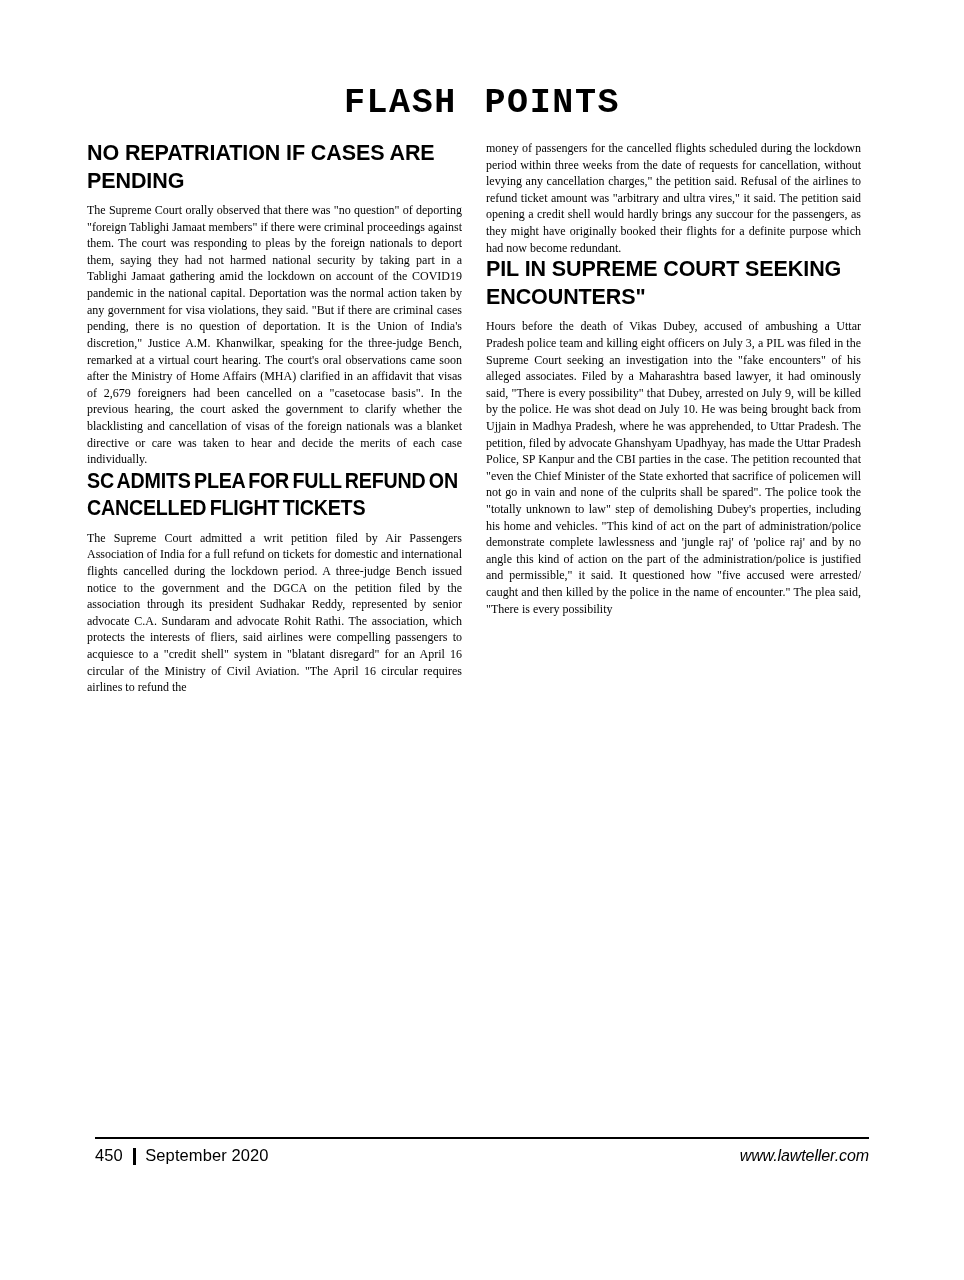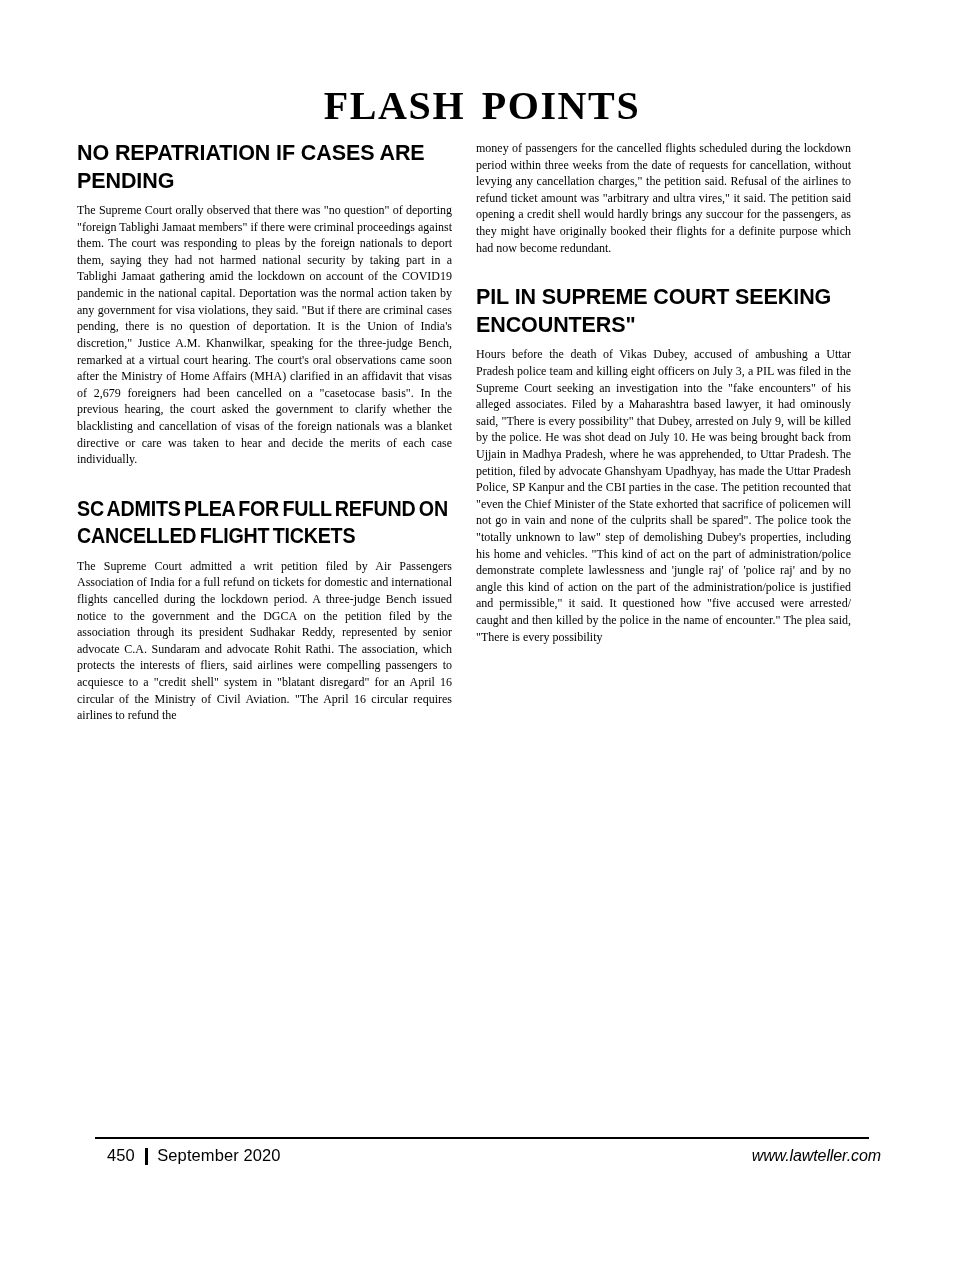"FLASH POINTS" .masthead-title { font-family: Liberation Serif, serif -> Liberation Mono, monospace; font-size: 40px -> 35px }
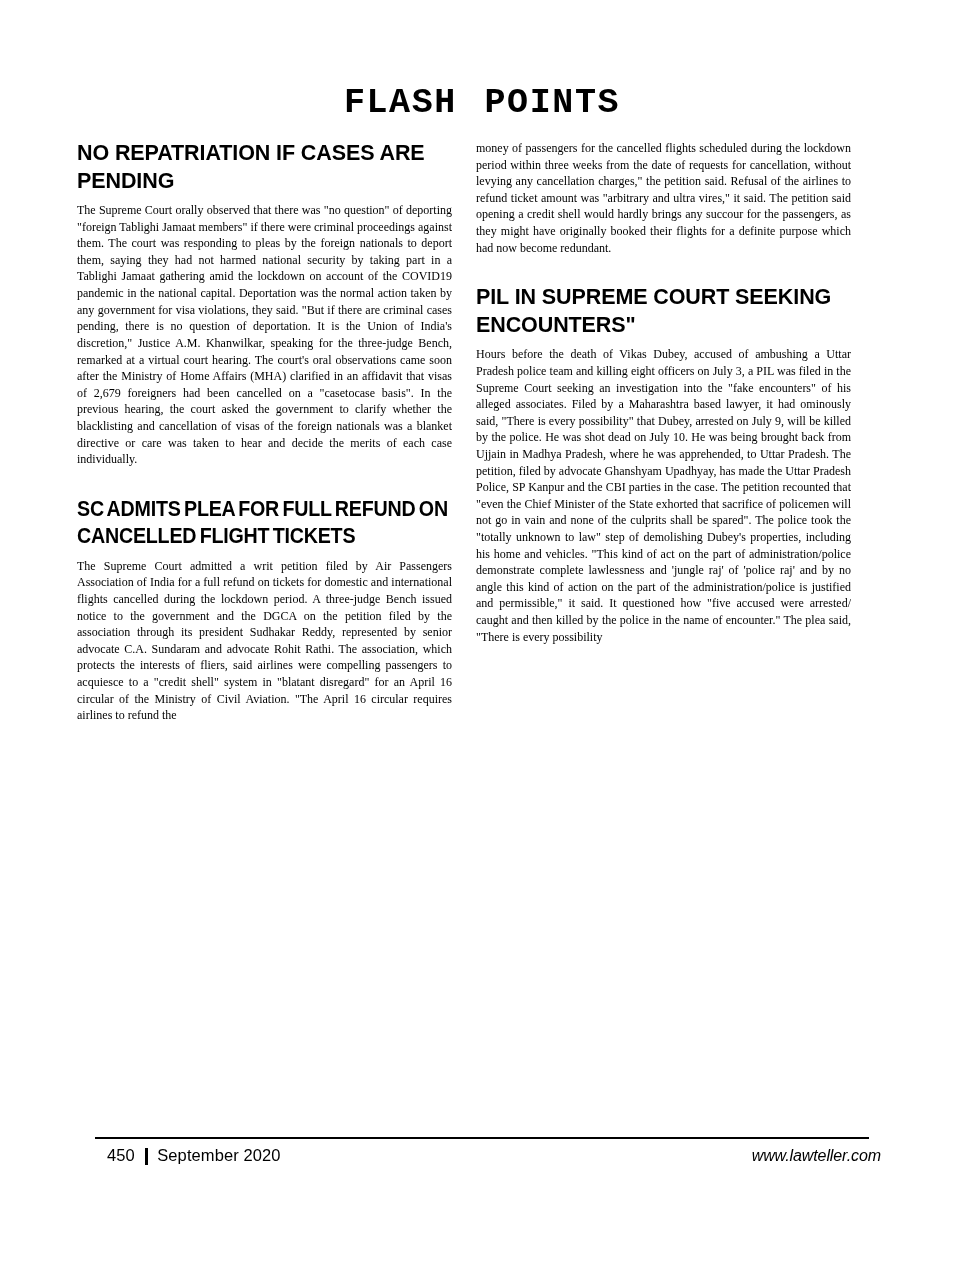"NO REPATRIATION IF CASES ARE" .columns { left: 77px -> 87px }
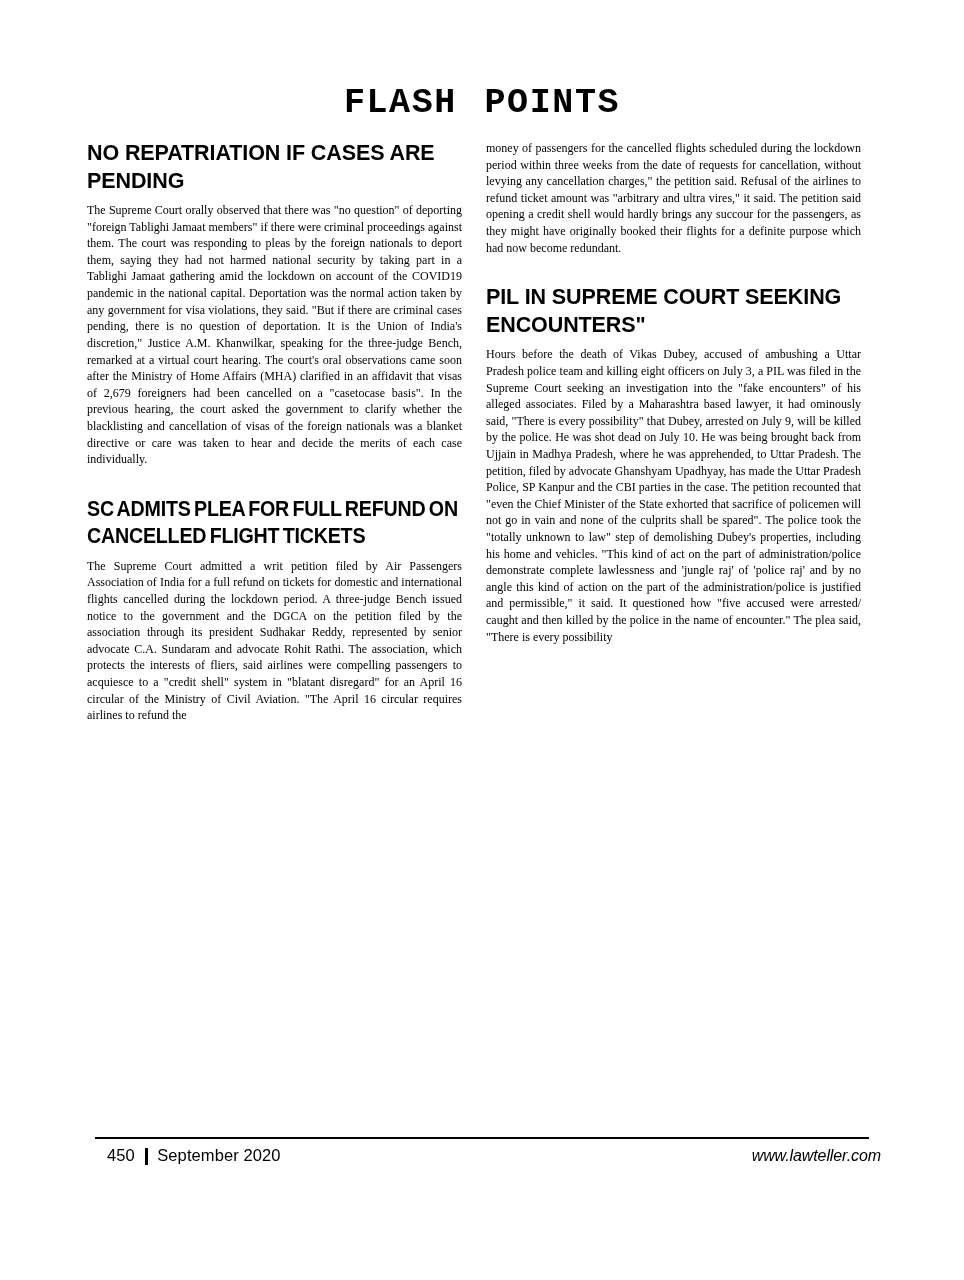"PIL IN SUPREME COURT SEEKING" .article + .article { margin-top: 28px -> none }
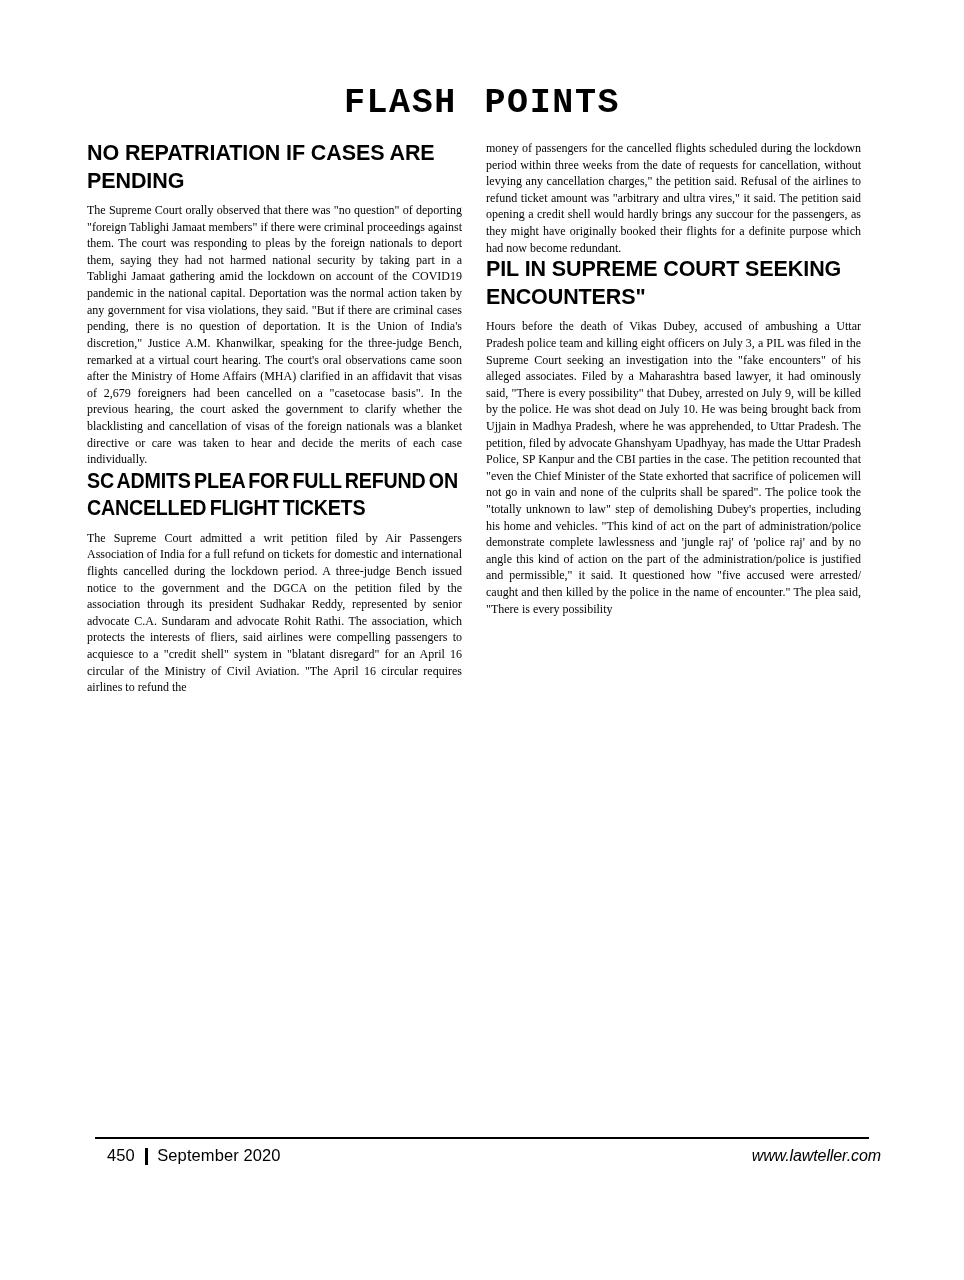"450" .footer { left: 107px -> 95px }
